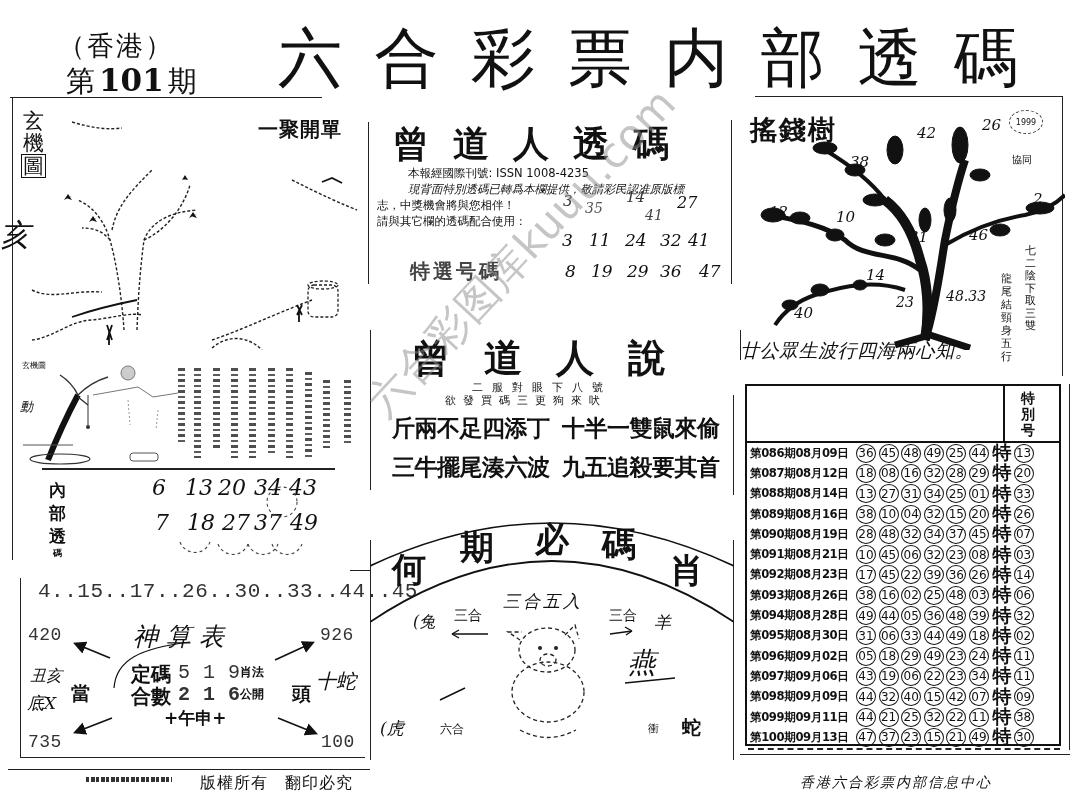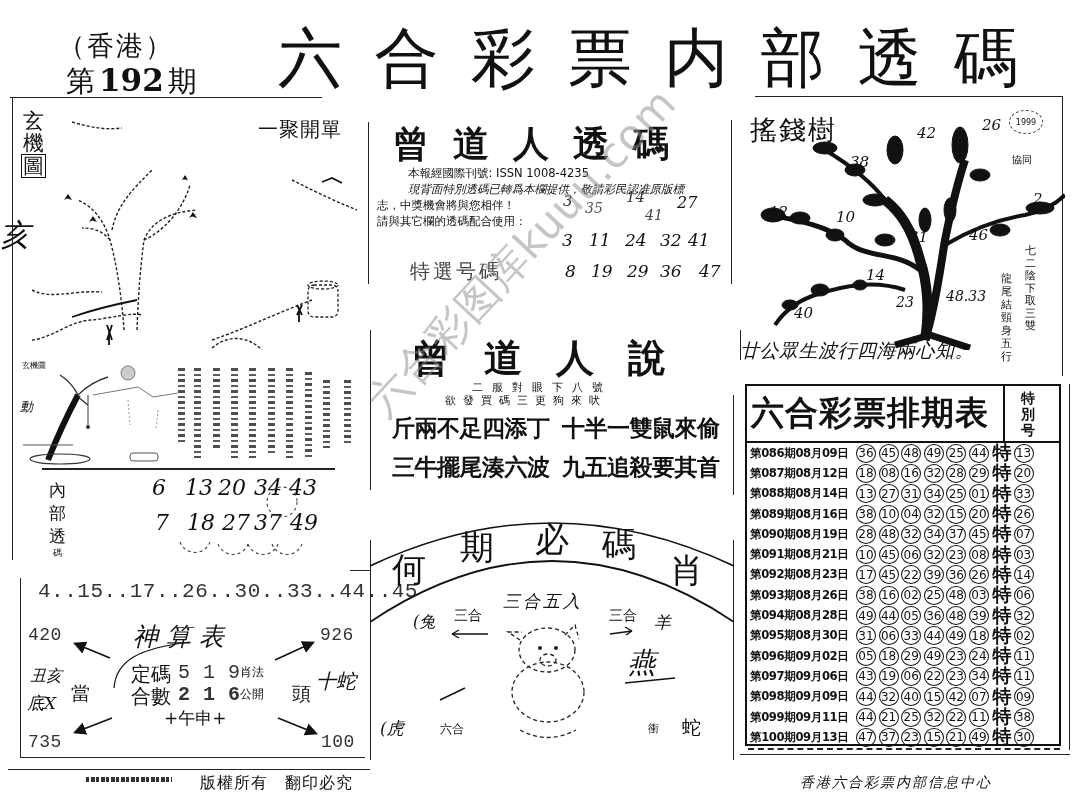"192" b { text: 192 -> 101 }
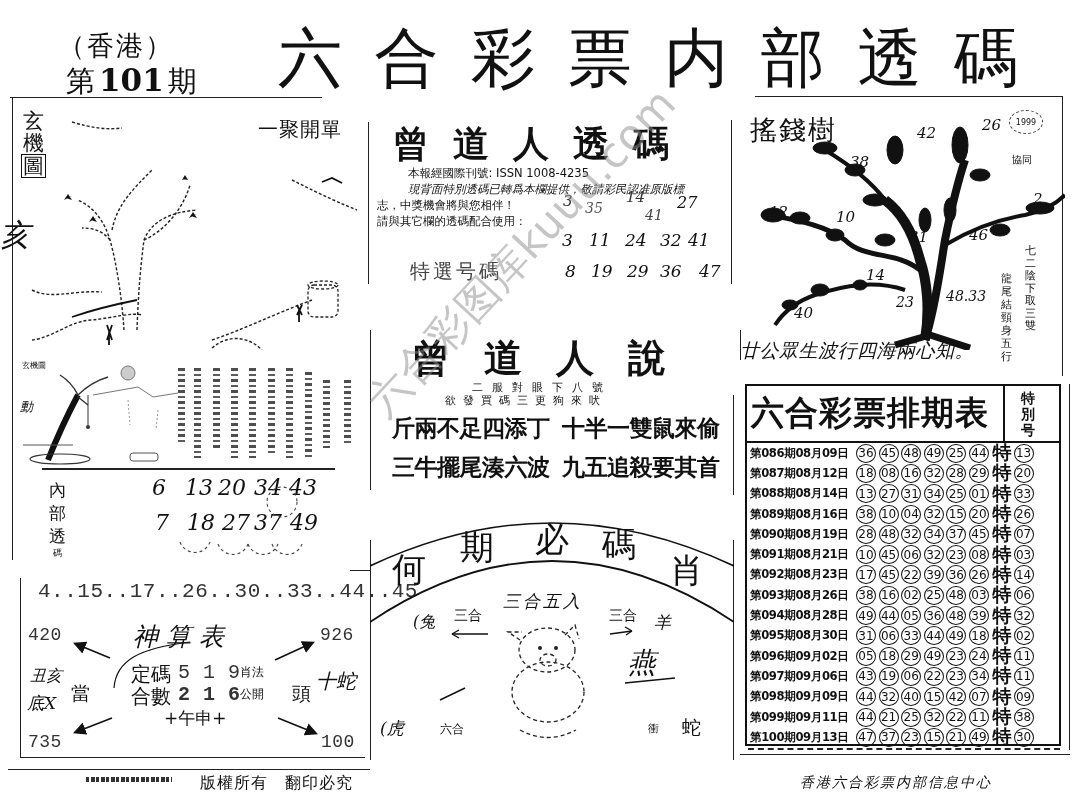"一聚開單" .bold { font-weight: normal -> bold }
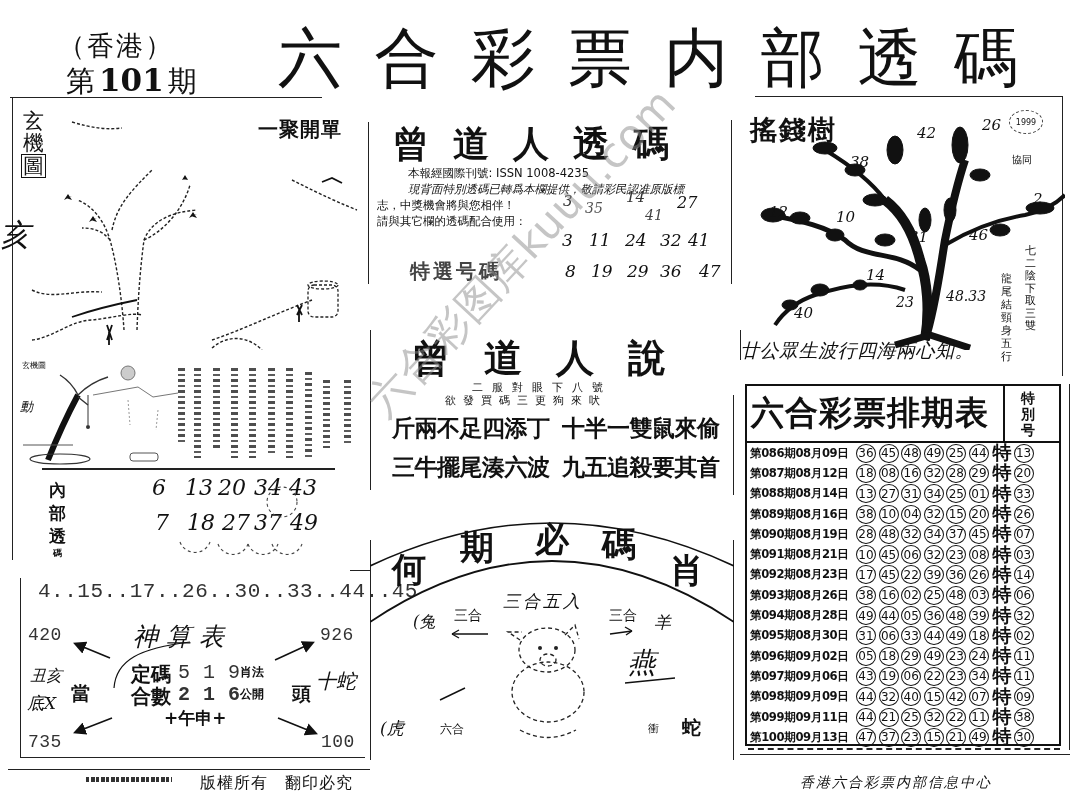"六合彩票排期表" div.sched-title { html: <div>六合彩票排期表</div> -> none }
